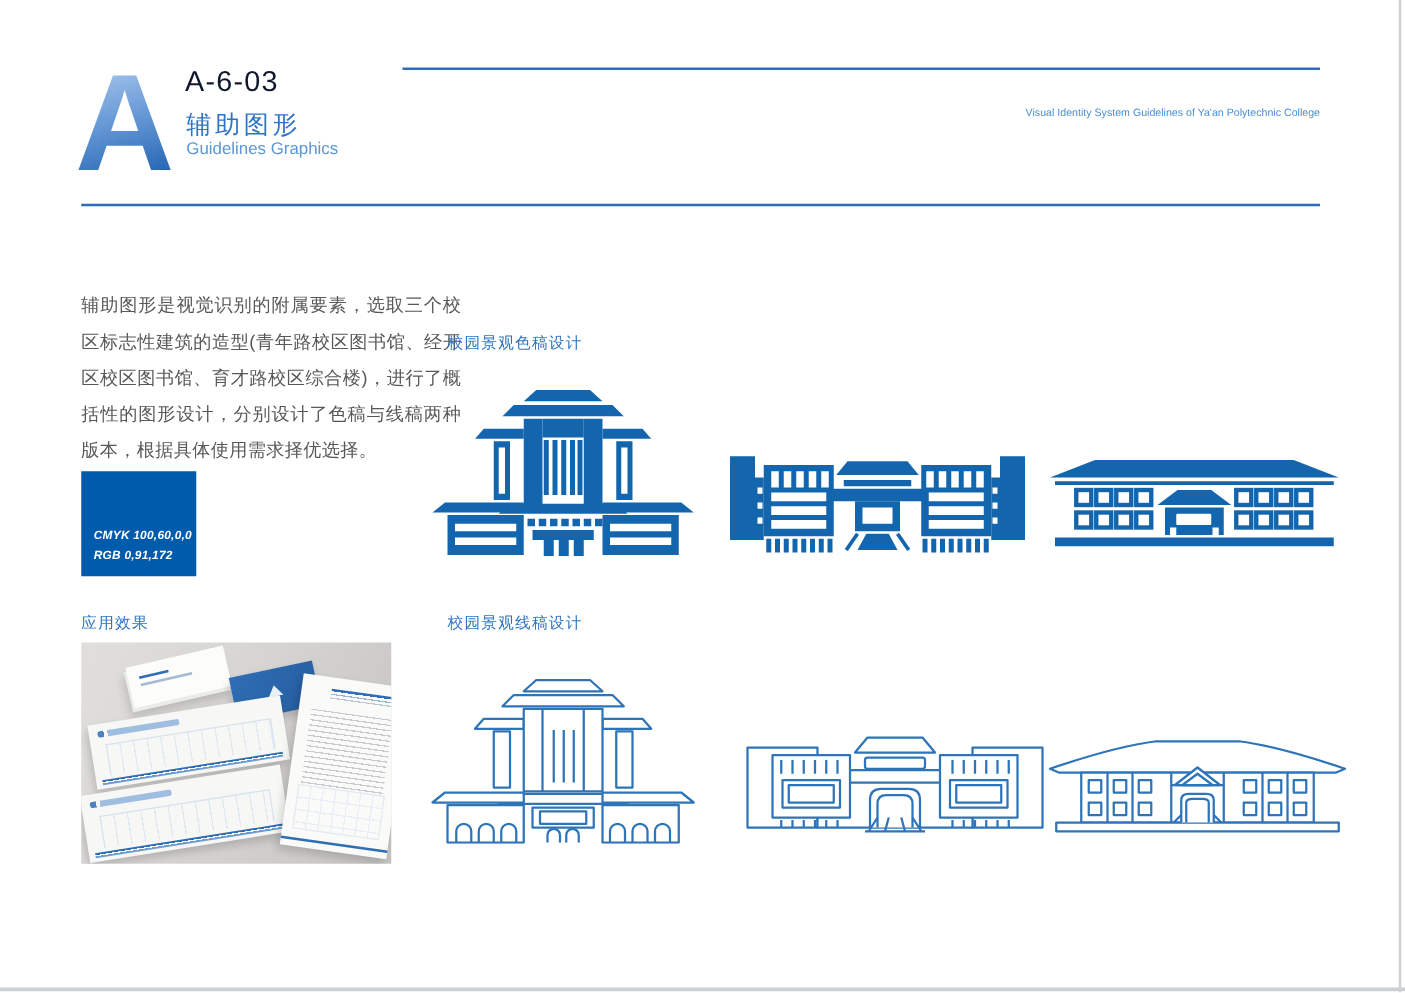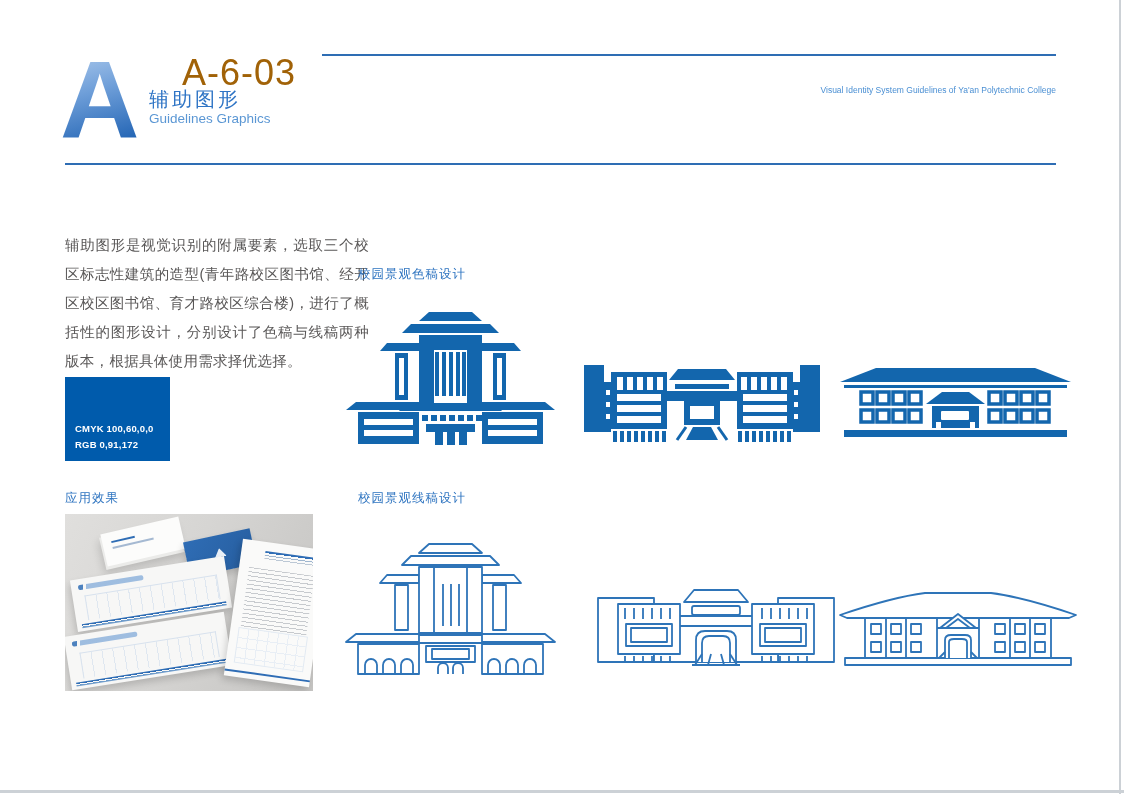"A-6-03" .doc-code { color: #a16207 -> #0f172a; font-size: 36px -> 23px; margin-left: 34px -> none }
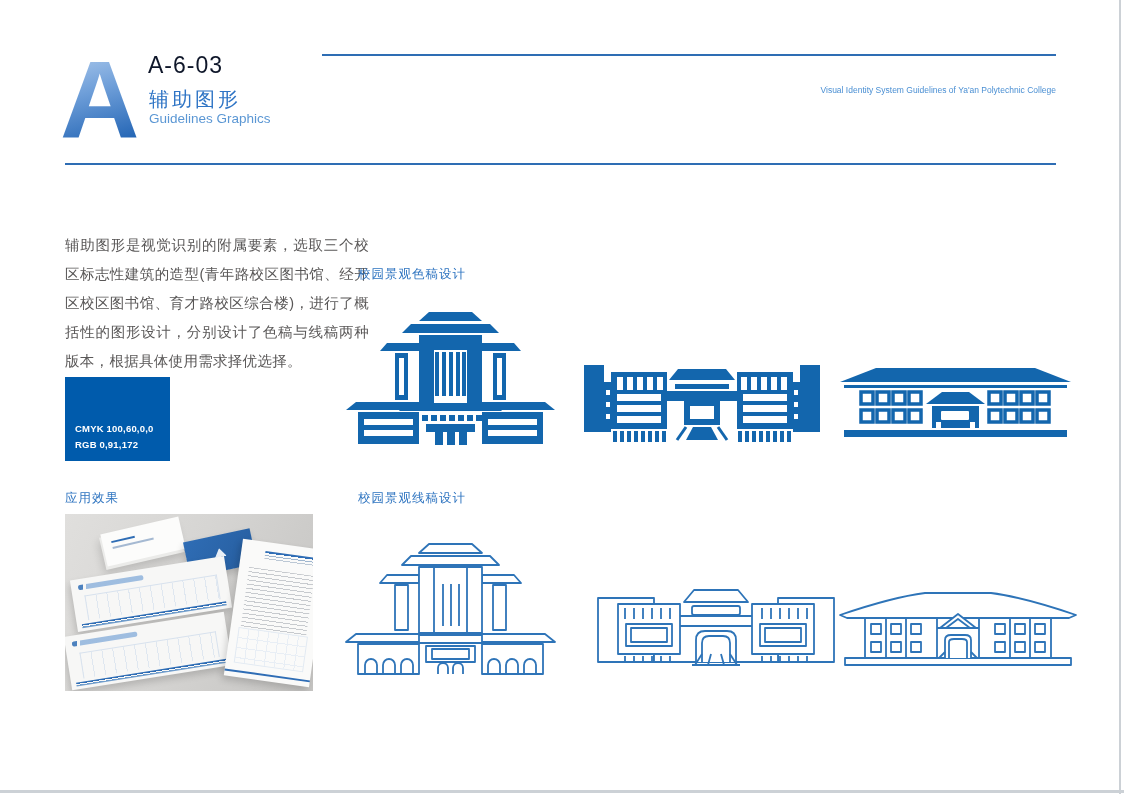"CMYK 100,60,0,0" .swatch { font-style: none -> italic; width: 105px -> 92px }
